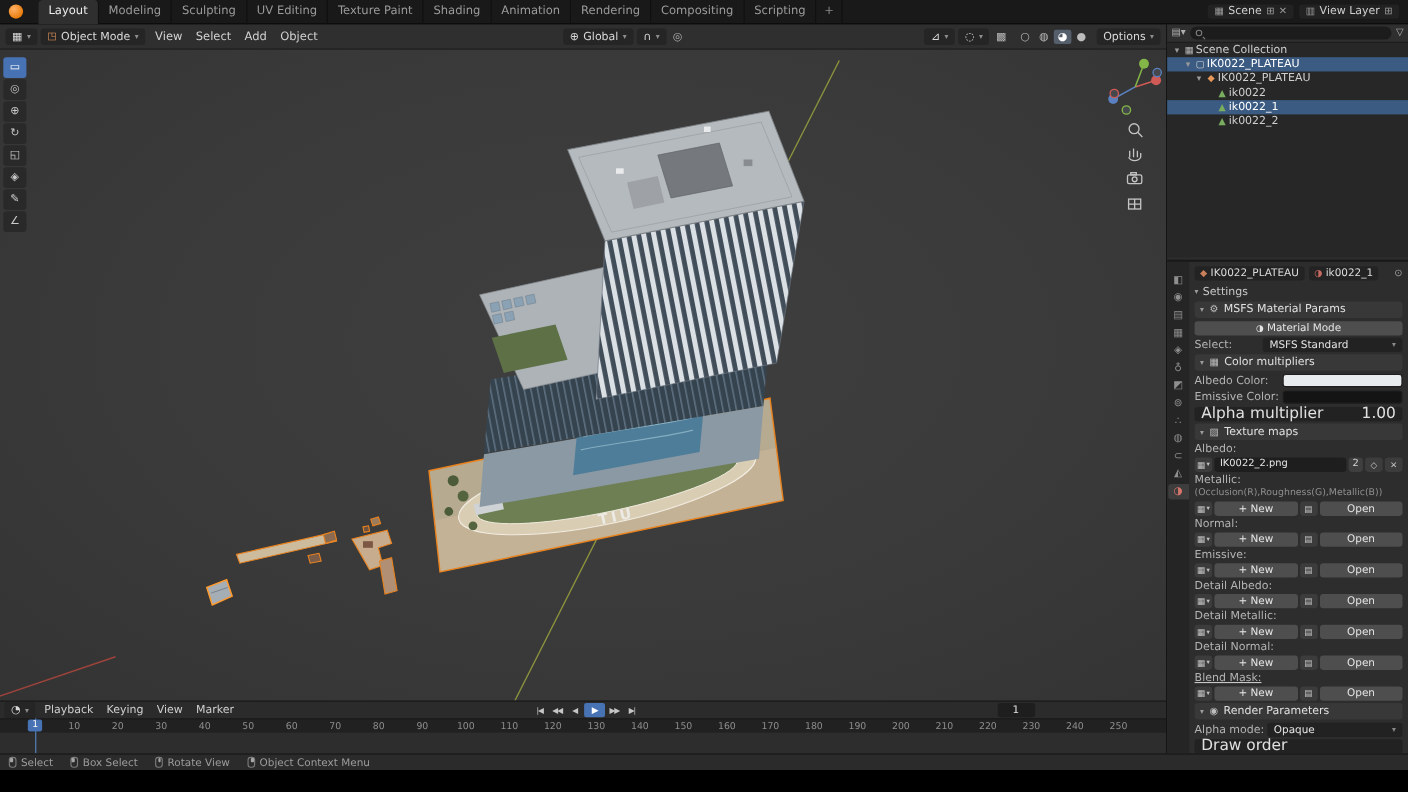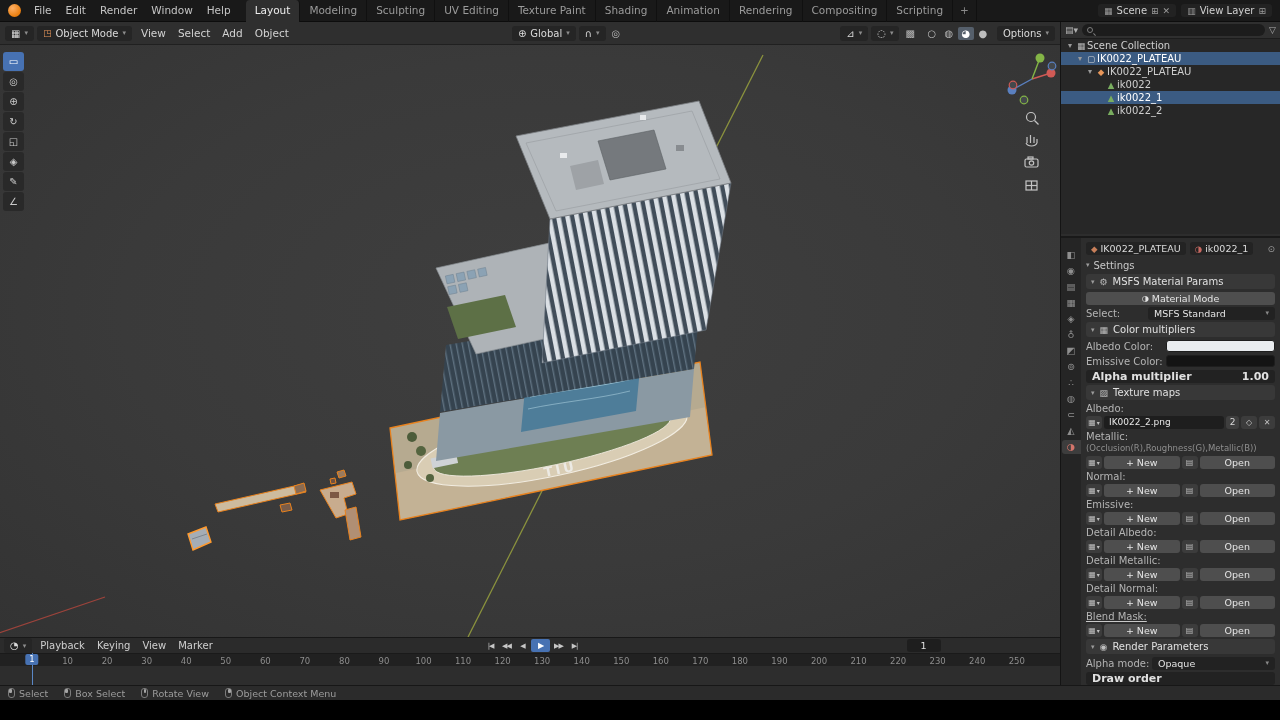"File" span { html: <span> <span>File</span> <span>Edit</span> <span>Render</span> <span>Window</span> <span>Help</span> </span> -> none }
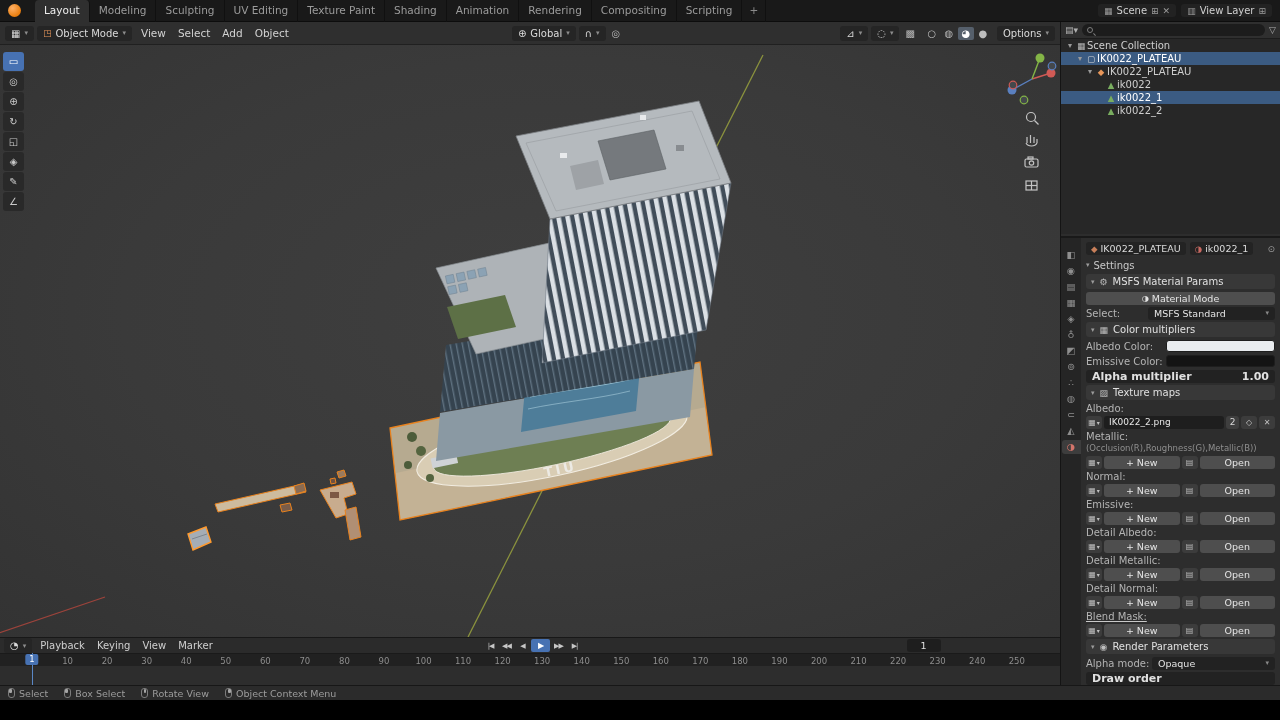"Alpha multiplier" .slider { font-size: 11px -> 14px; font-weight: bold -> none }
